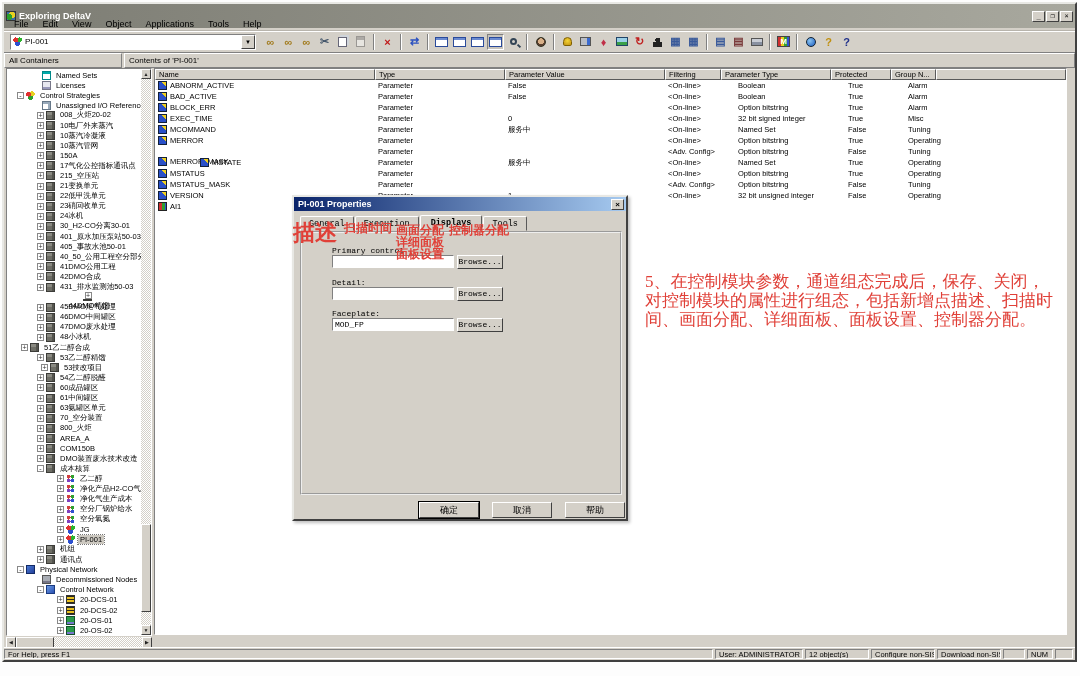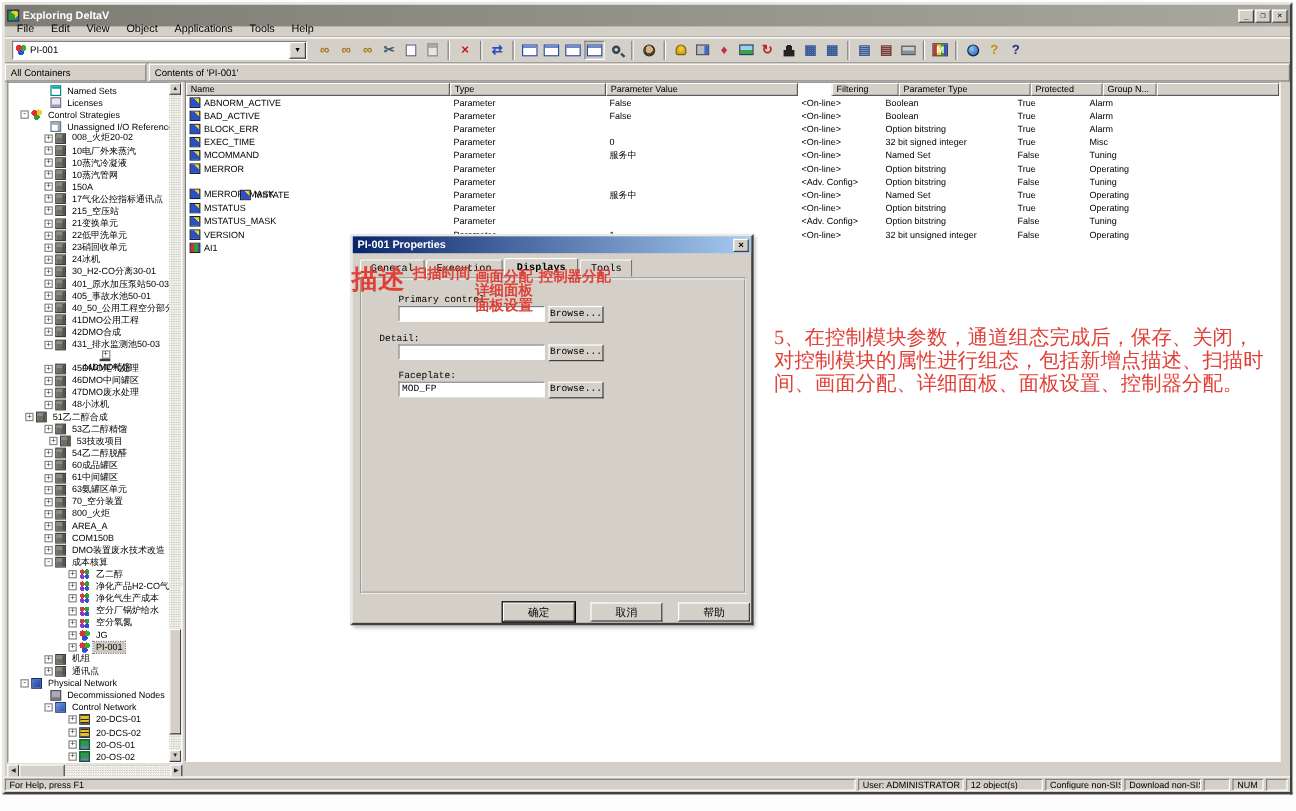"Exploring DeltaV" .titlebar { height: 18px -> 24px }
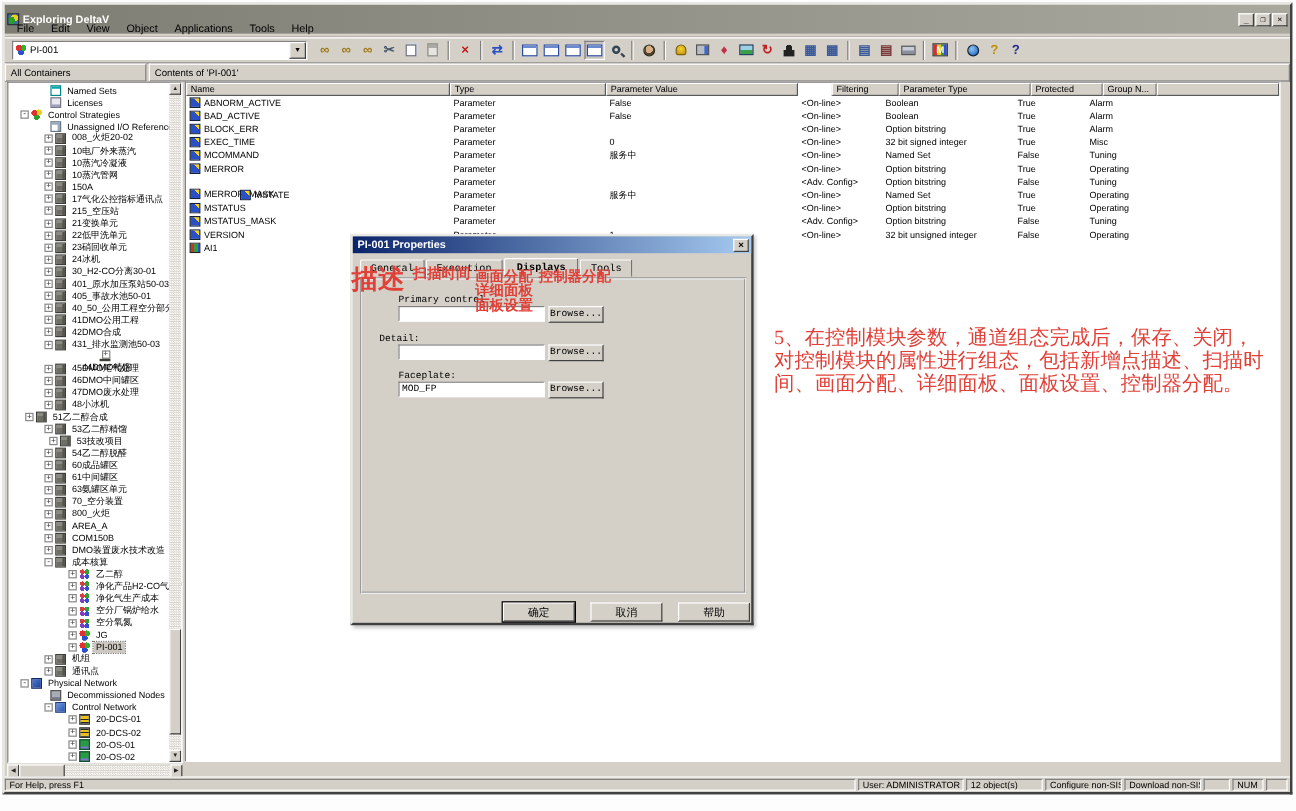"Filtering" div.th { margin-left: 28px -> none }
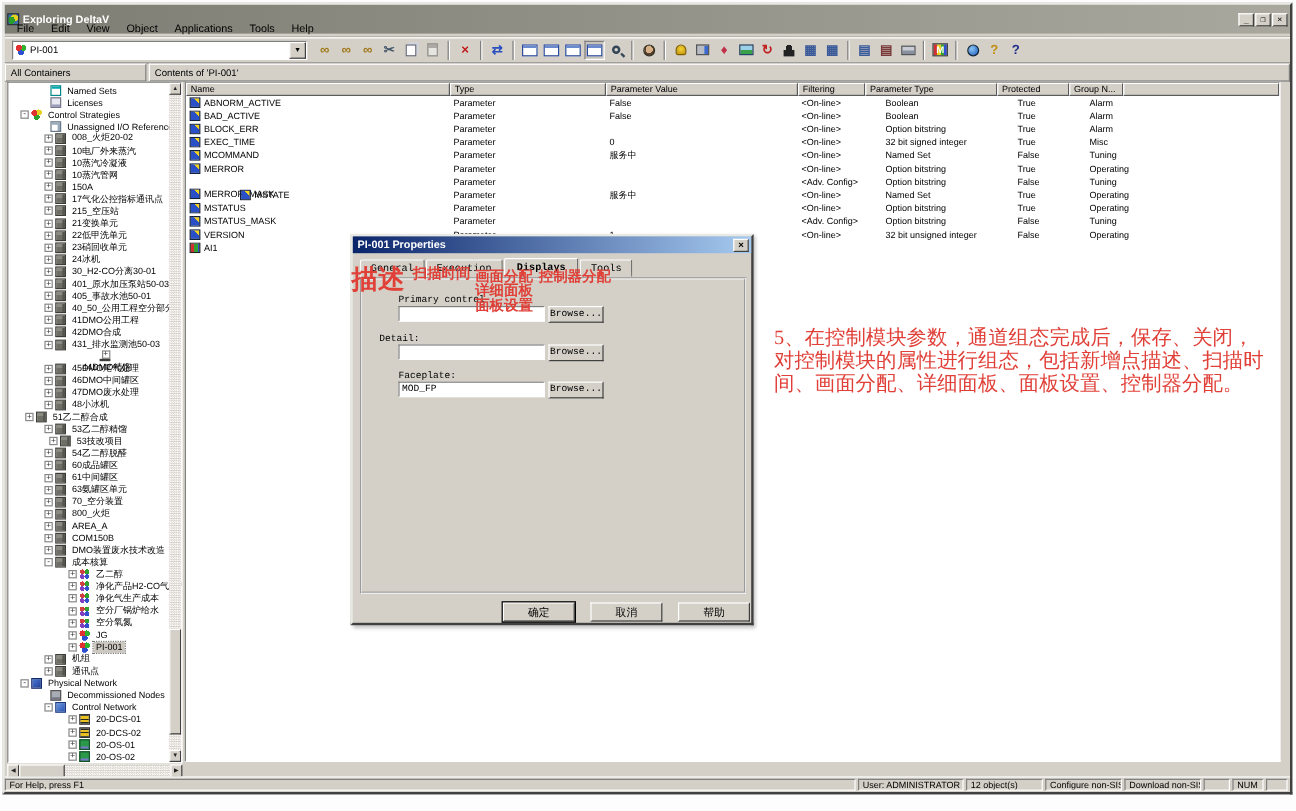"Detail:" div.fld-label { left: 22px -> 38px }
